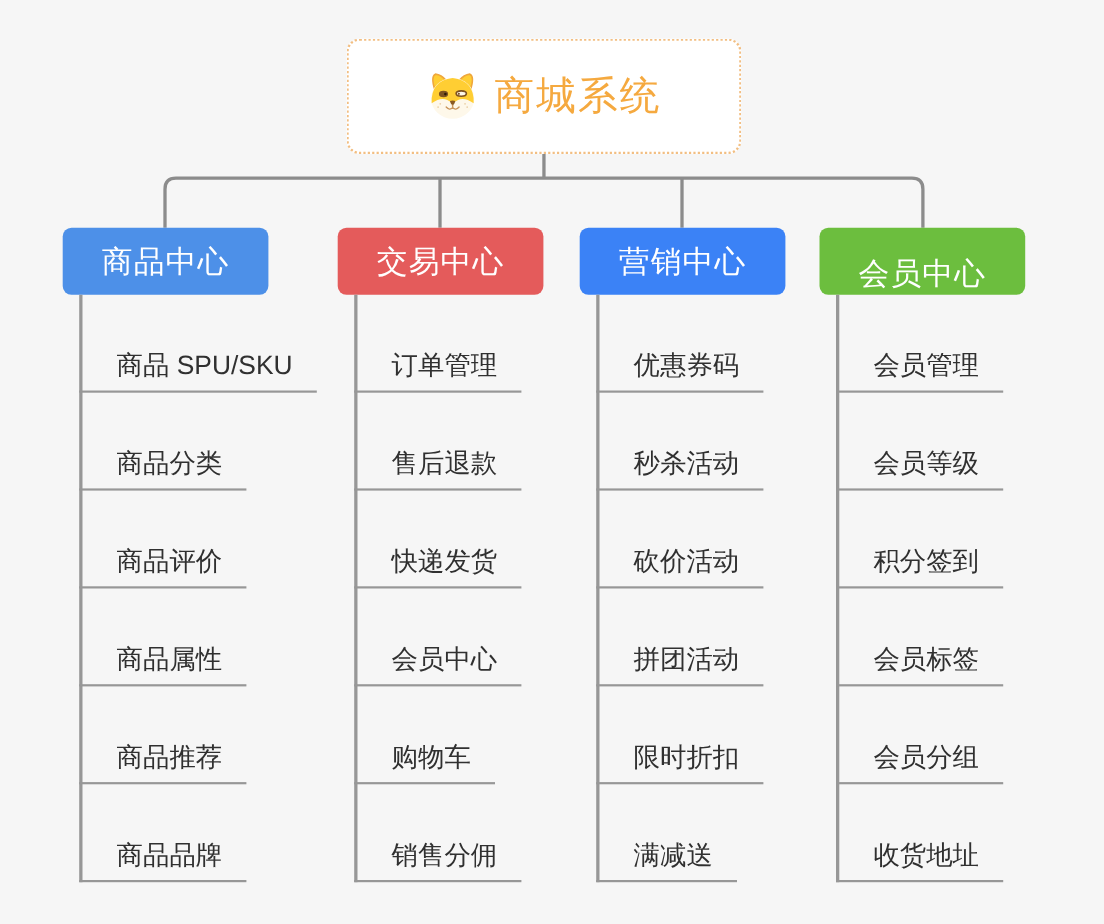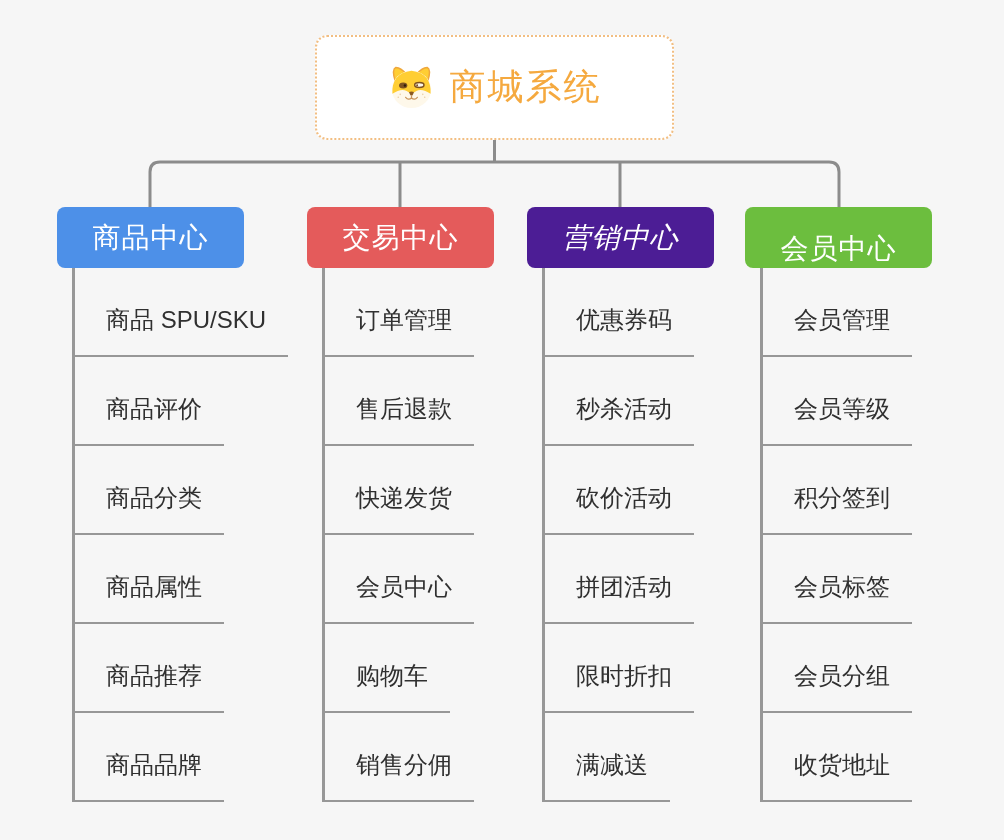"营销中心" div.branch-header { background: #4c1d95 -> #3b82f6; font-style: italic -> none }
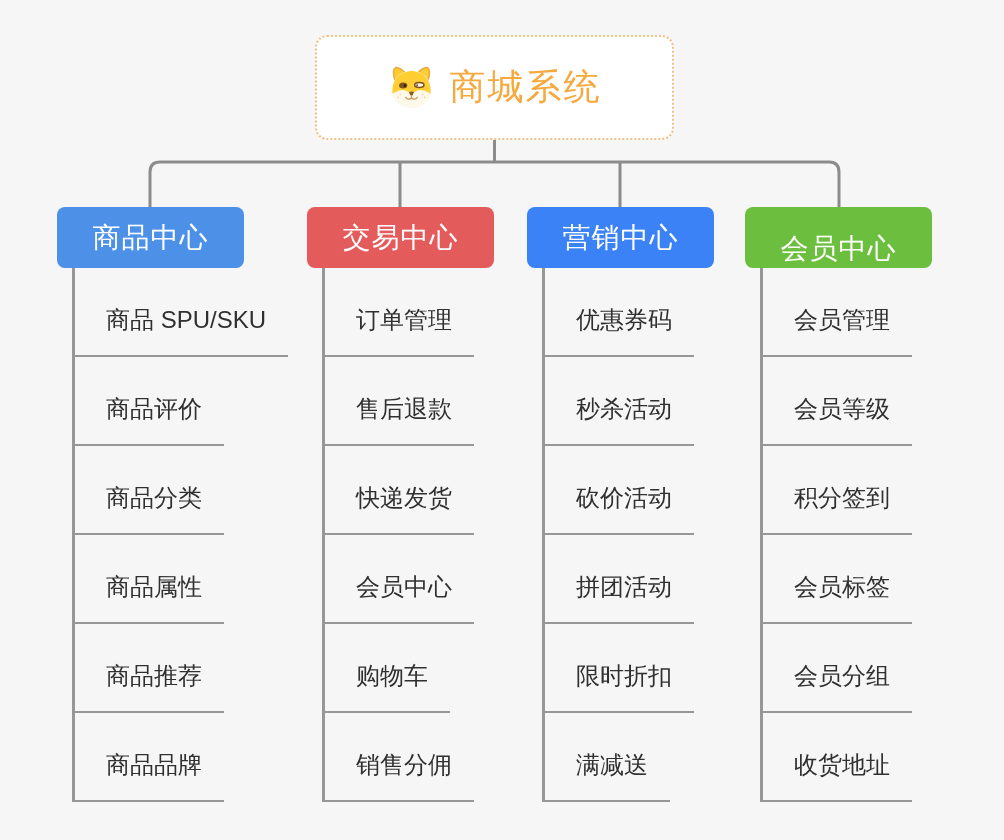"商品 SPU/SKU" .item { padding: 0 22px 19px 34px -> 0 22px 7px 34px }
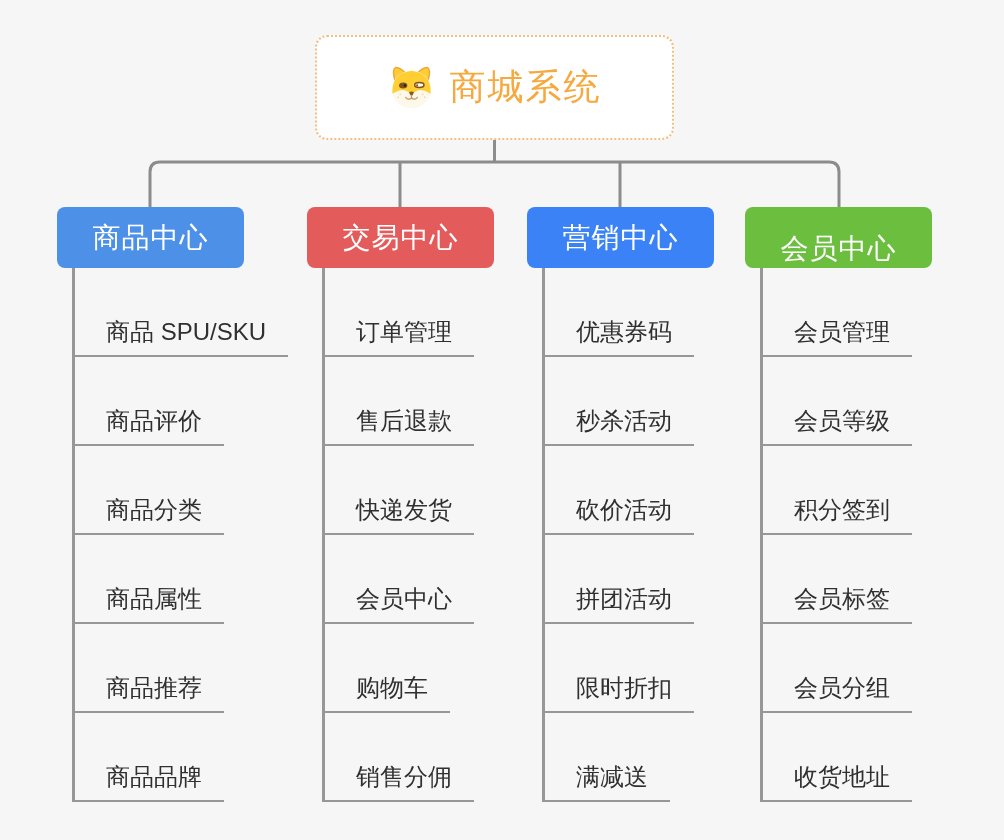"商品评价" div.item { order: before "商品分类" -> after "商品分类" }
